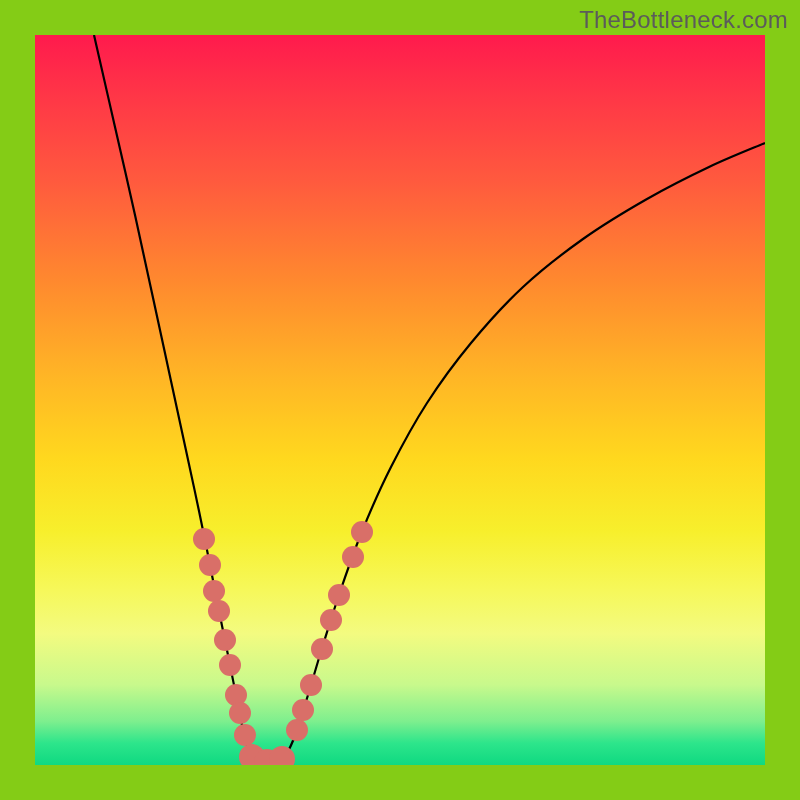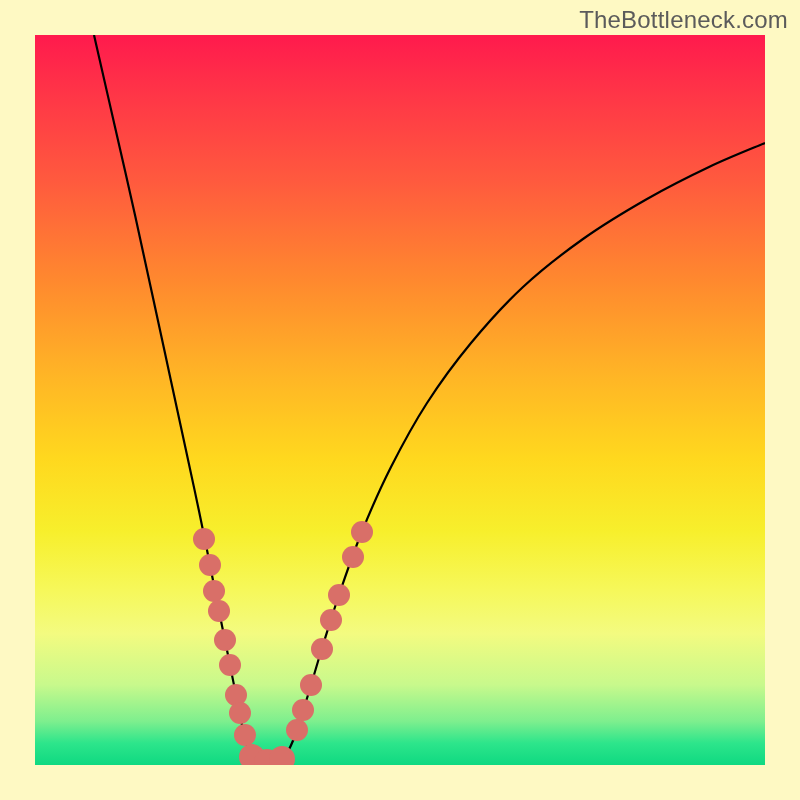"TheBottleneck.com" .frame { background: #fef9c3 -> #84cc16 }
